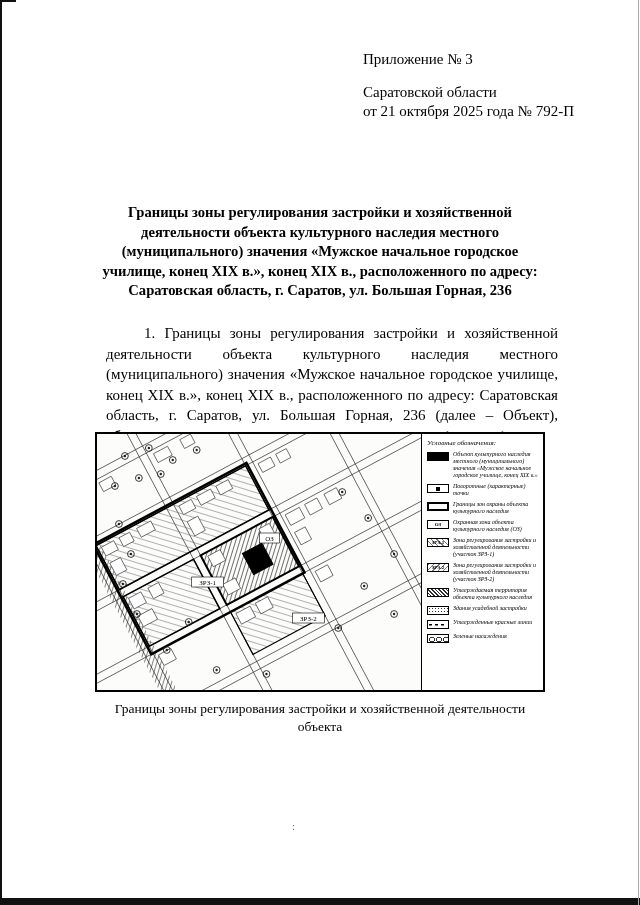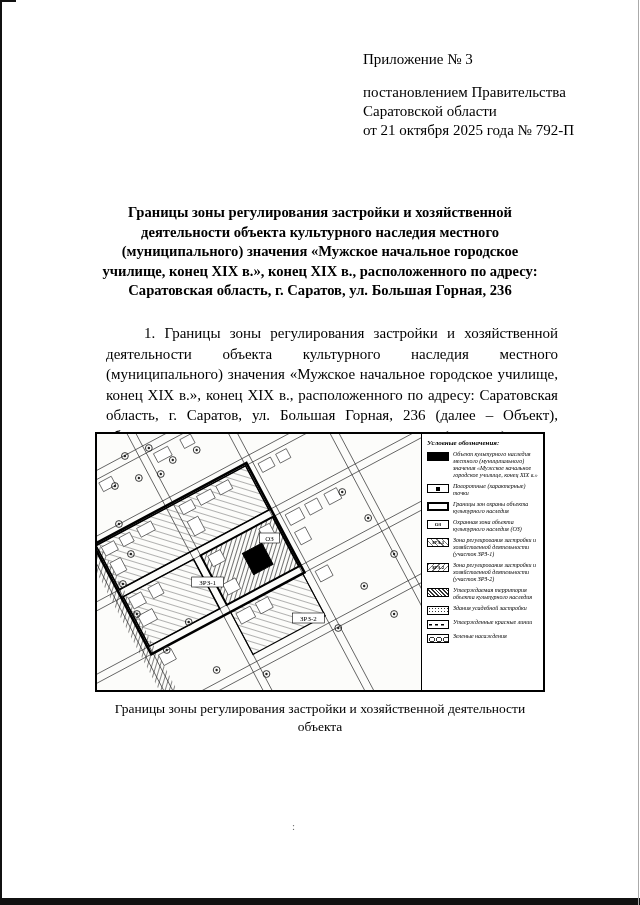"постановлением Правительства" div { html: <div>постановлением Правительства</div> -> none }
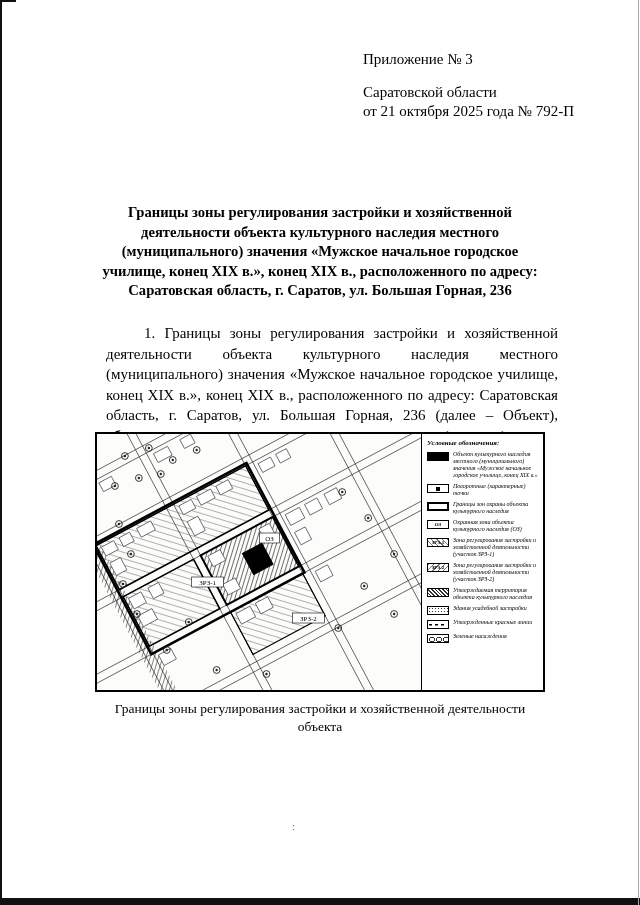"Условные обозначения:" .legend-title { font-weight: bold -> normal }
